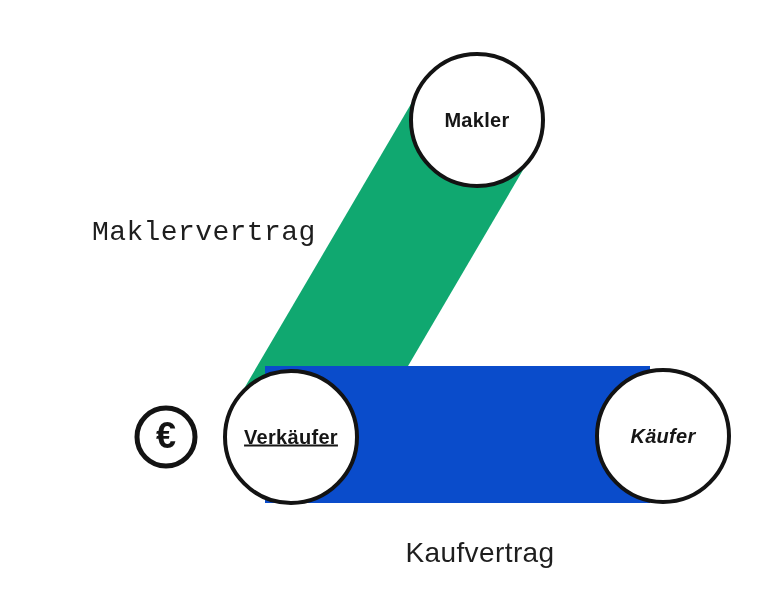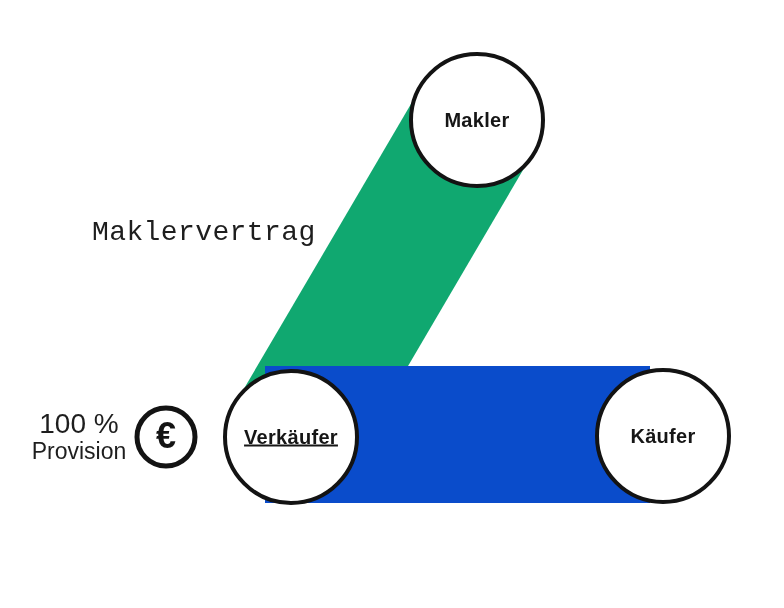"100 %" div.provision-block { html: <div> <div>100 %</div> <div>Provision</div> </div> -> none }
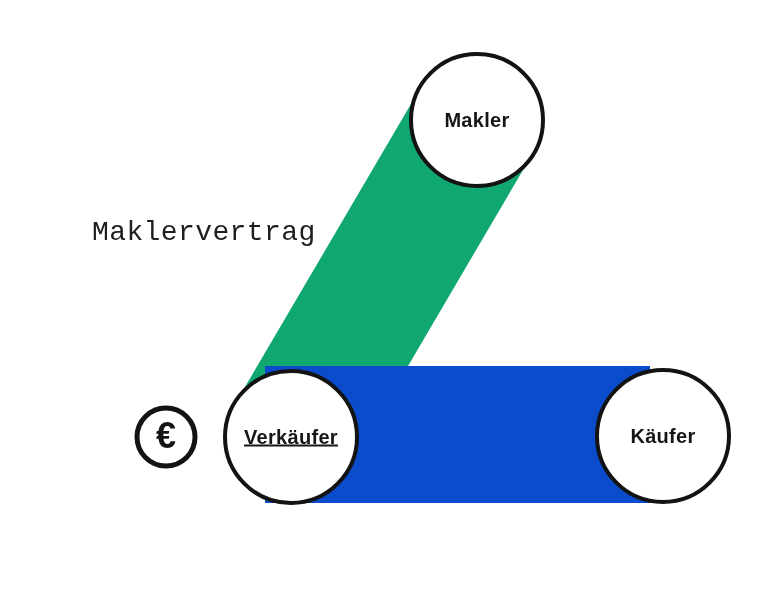"Käufer" div.node-label { font-style: none -> italic }
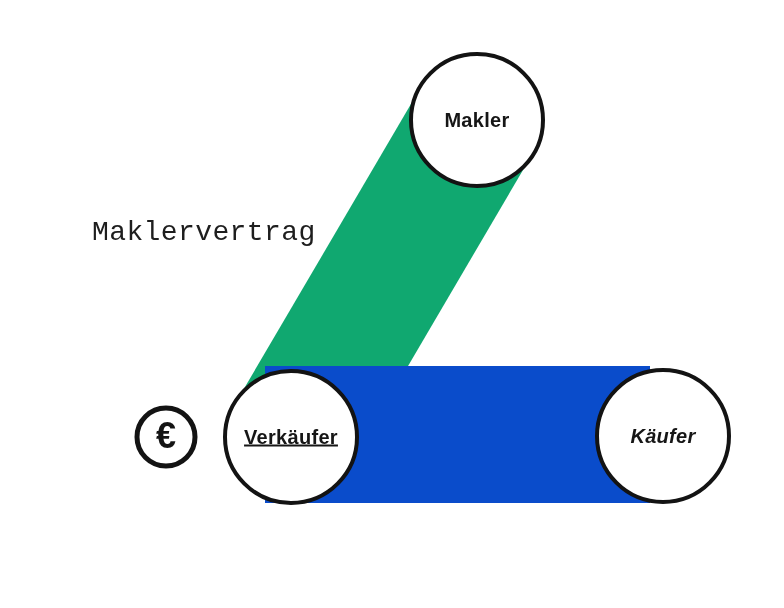"Kaufvertrag" div.band-label { html: none -> <div>Kaufvertrag</div> }
